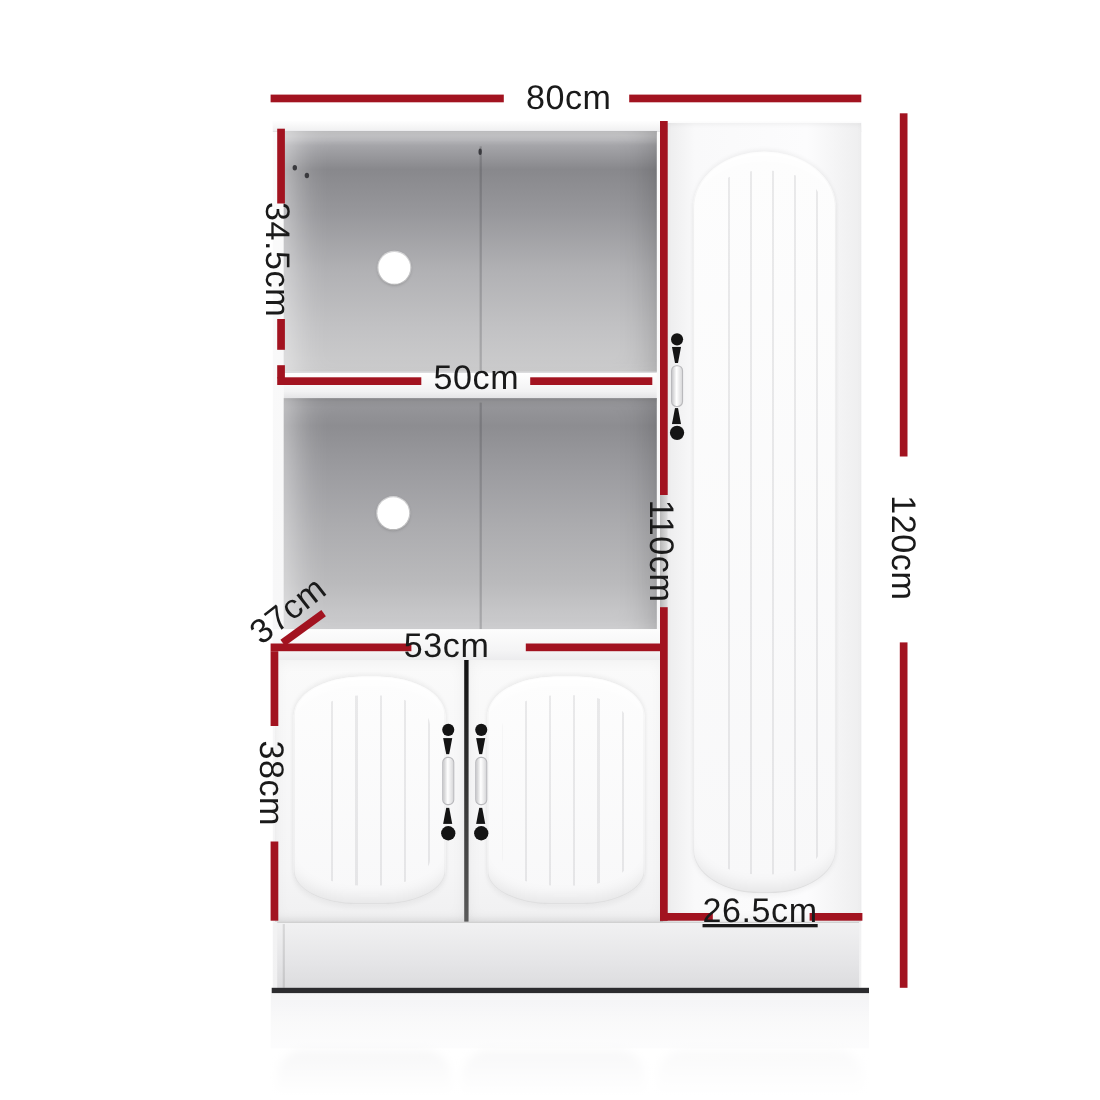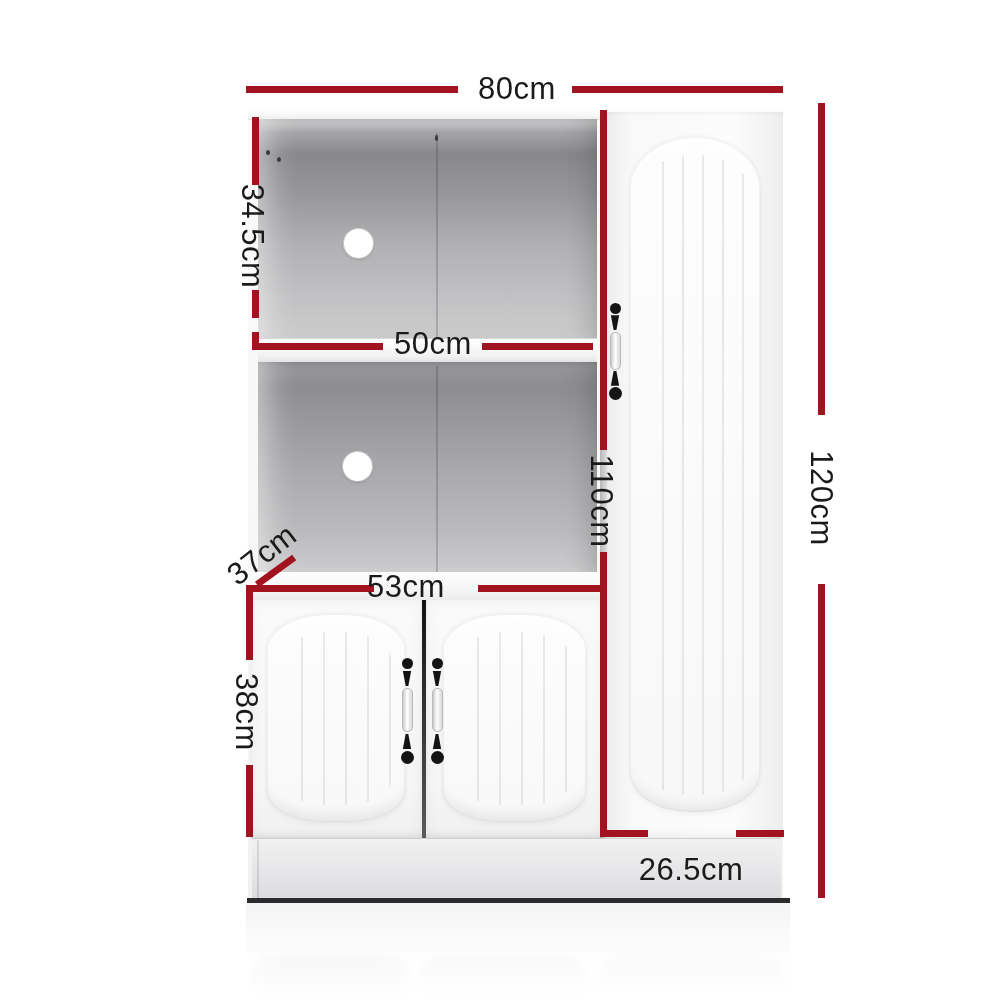"26.5cm" span.abs { text-decoration: none -> underline; top: 870px -> 828px }
